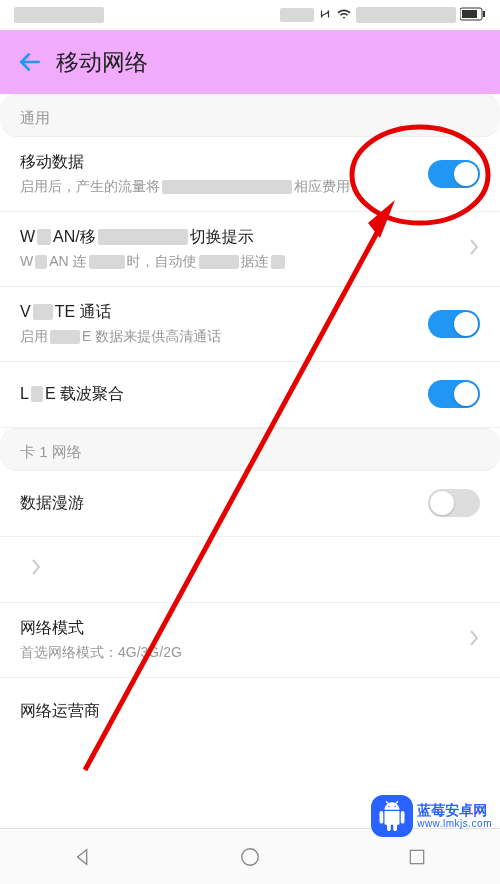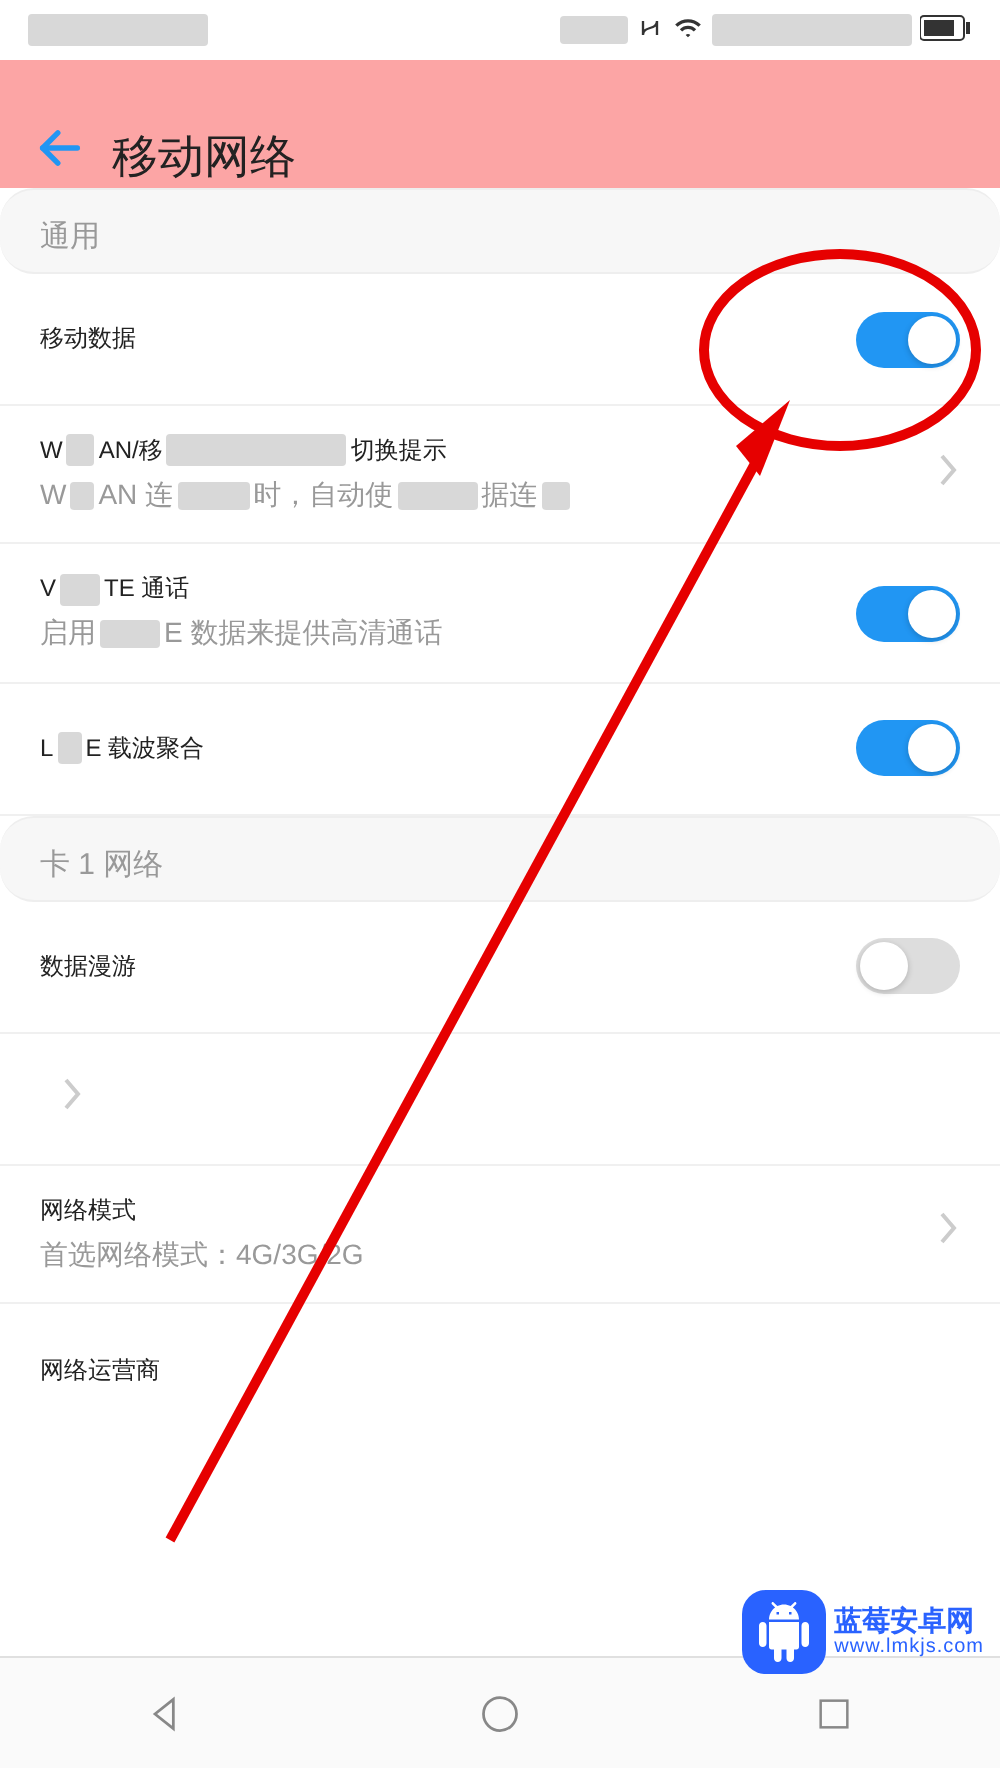"移动网络" .header { align-items: flex-end -> center; background: #fca5a5 -> #f0abfc }
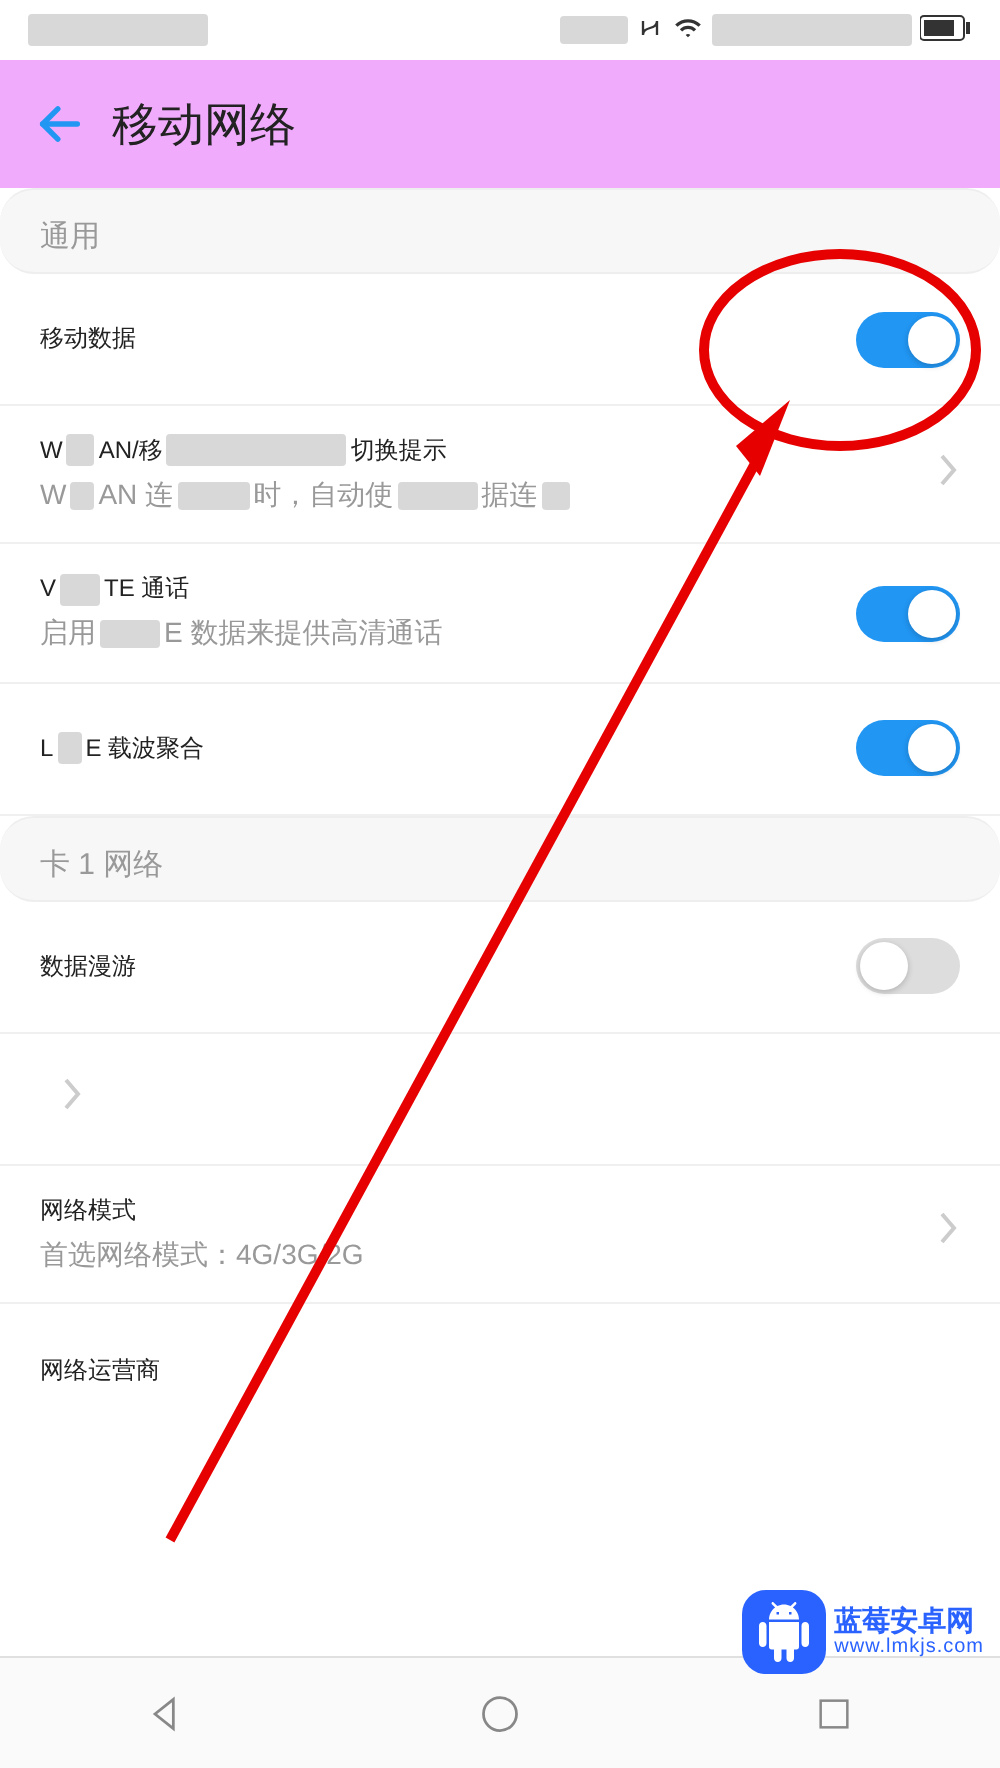"移动数据" .row-title { font-size: 12px -> 16px }
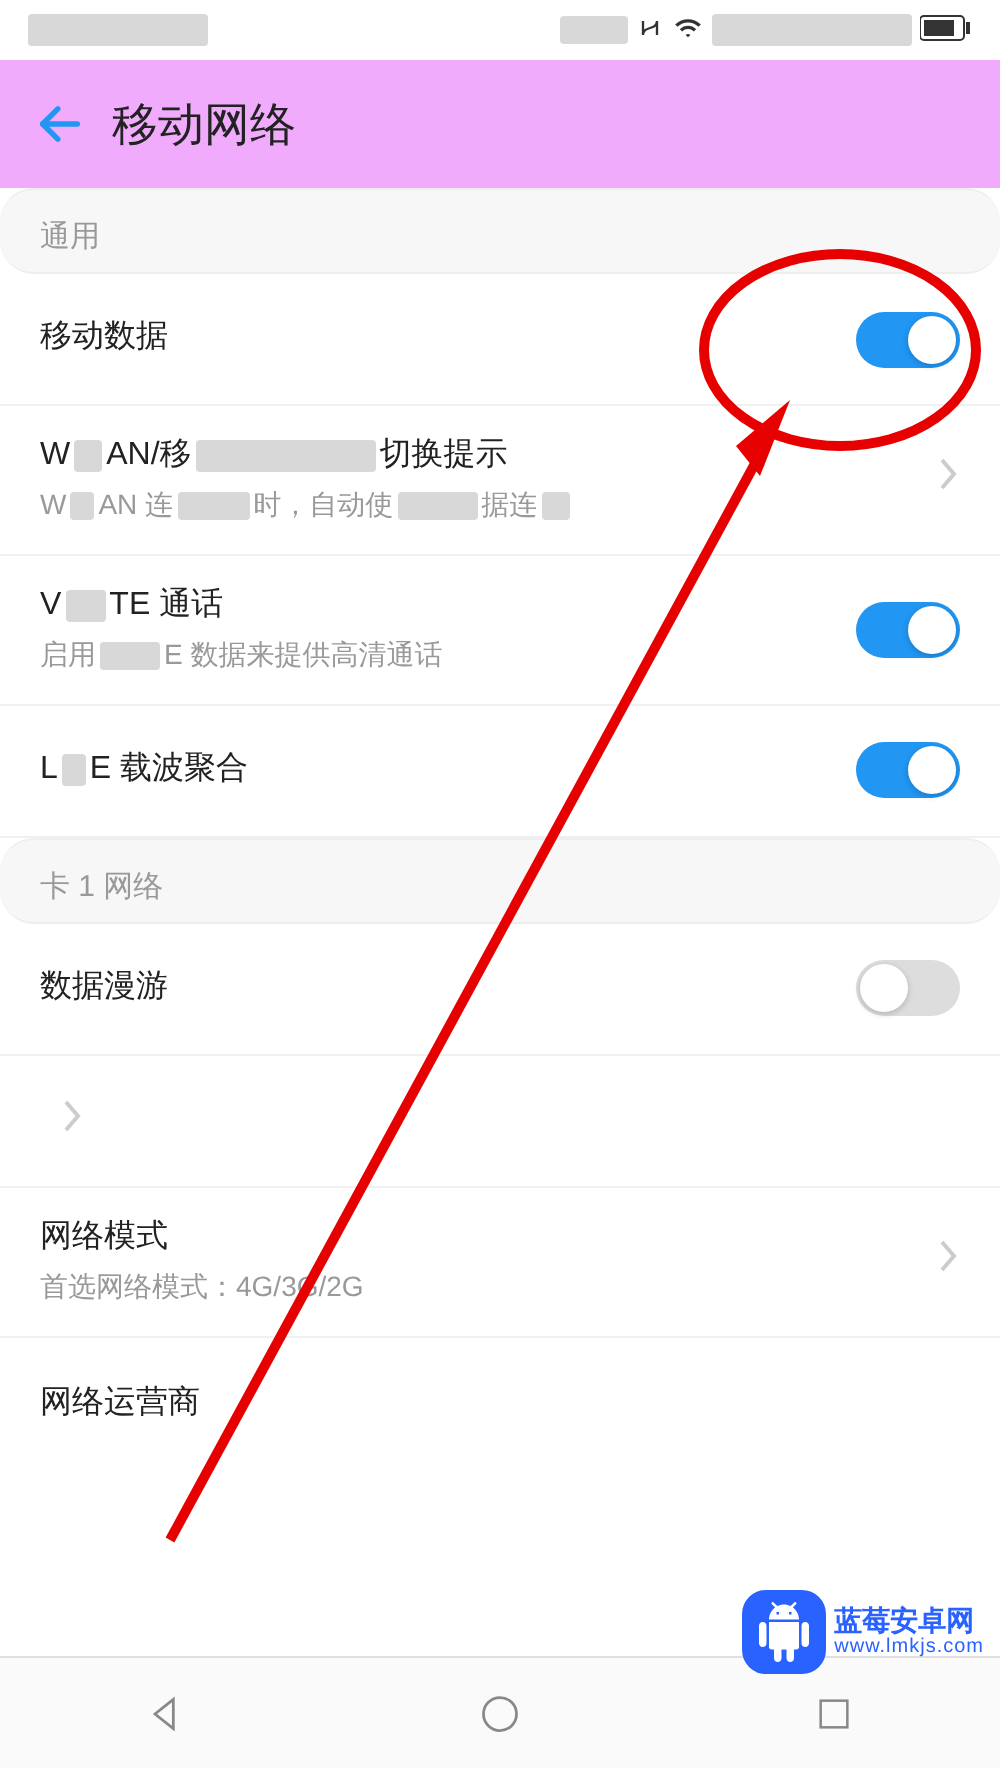"启用后，产生的流量将" div.row-sub { html: none -> <div> <span>启用后，产生的流量将</span> <span></span> <span>相应费用</span> </div> }
